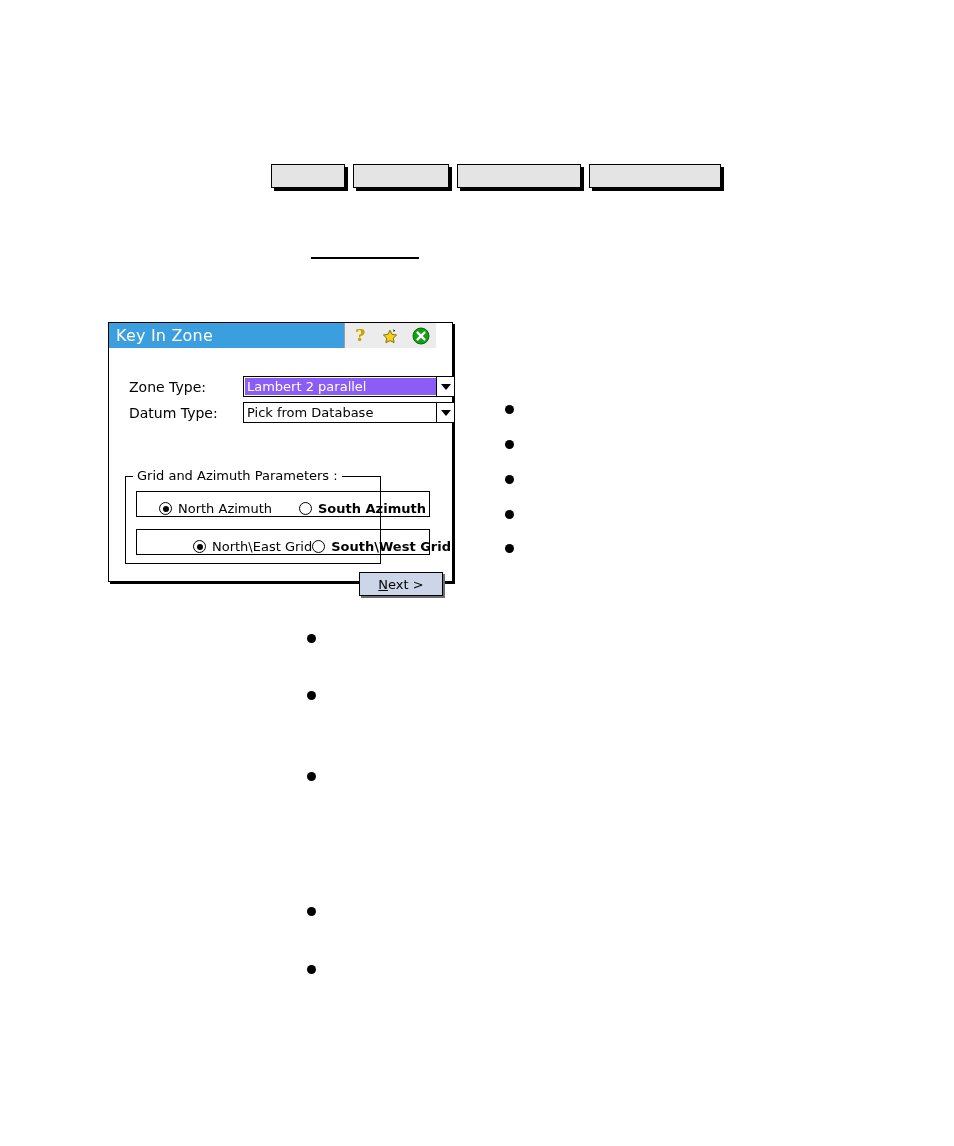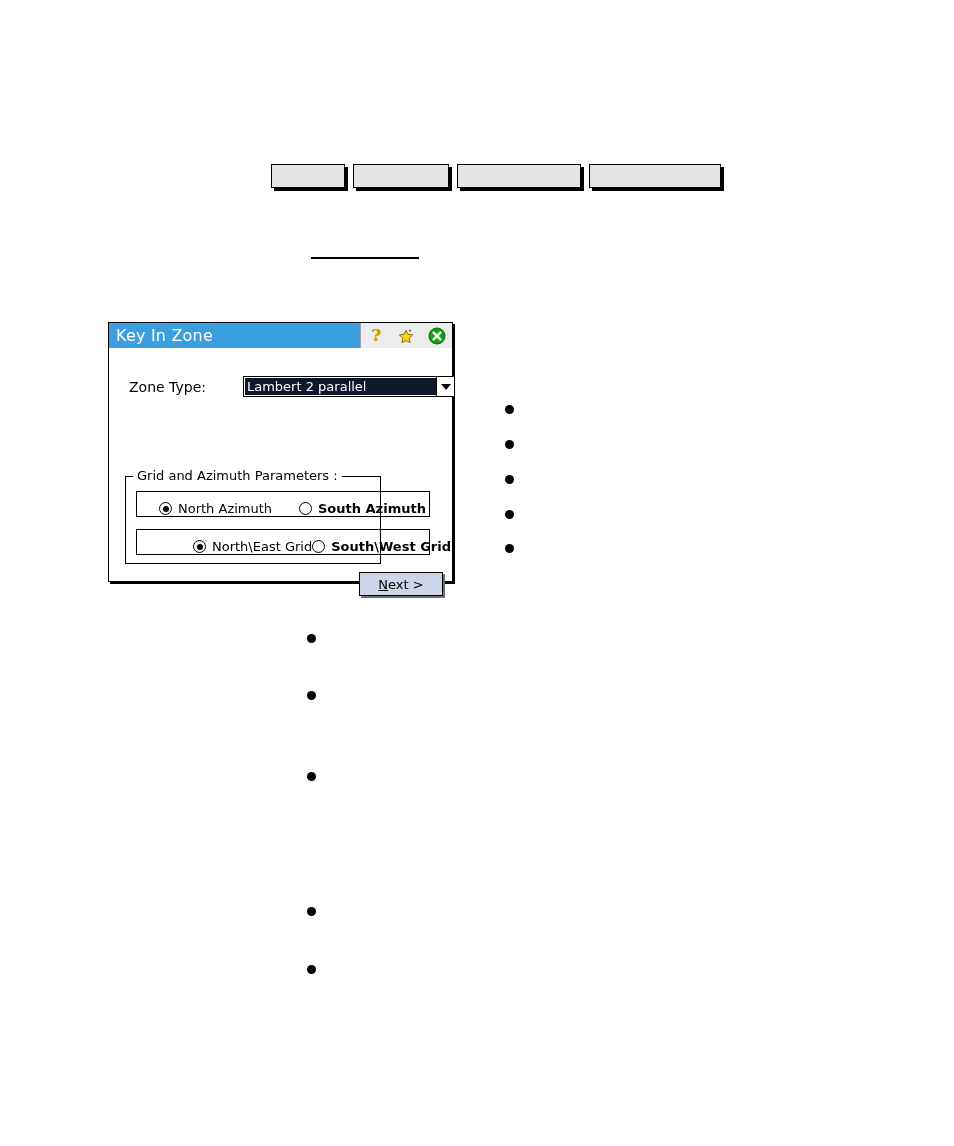"Key In Zone" .titlebar { right: 0 -> 16px }
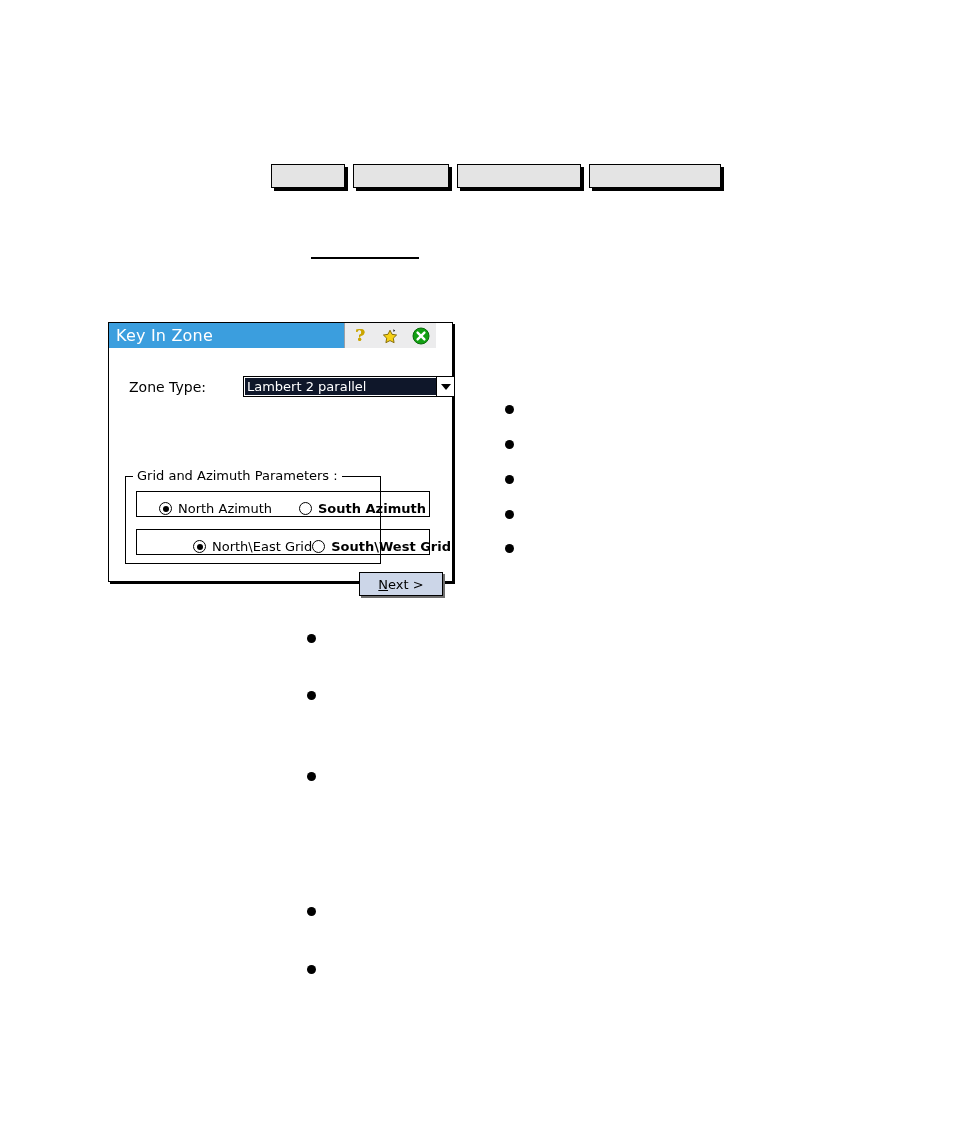"Lambert 2 parallel" .combo.selected .combo-value { background: #0f172a -> #8b5cf6 }
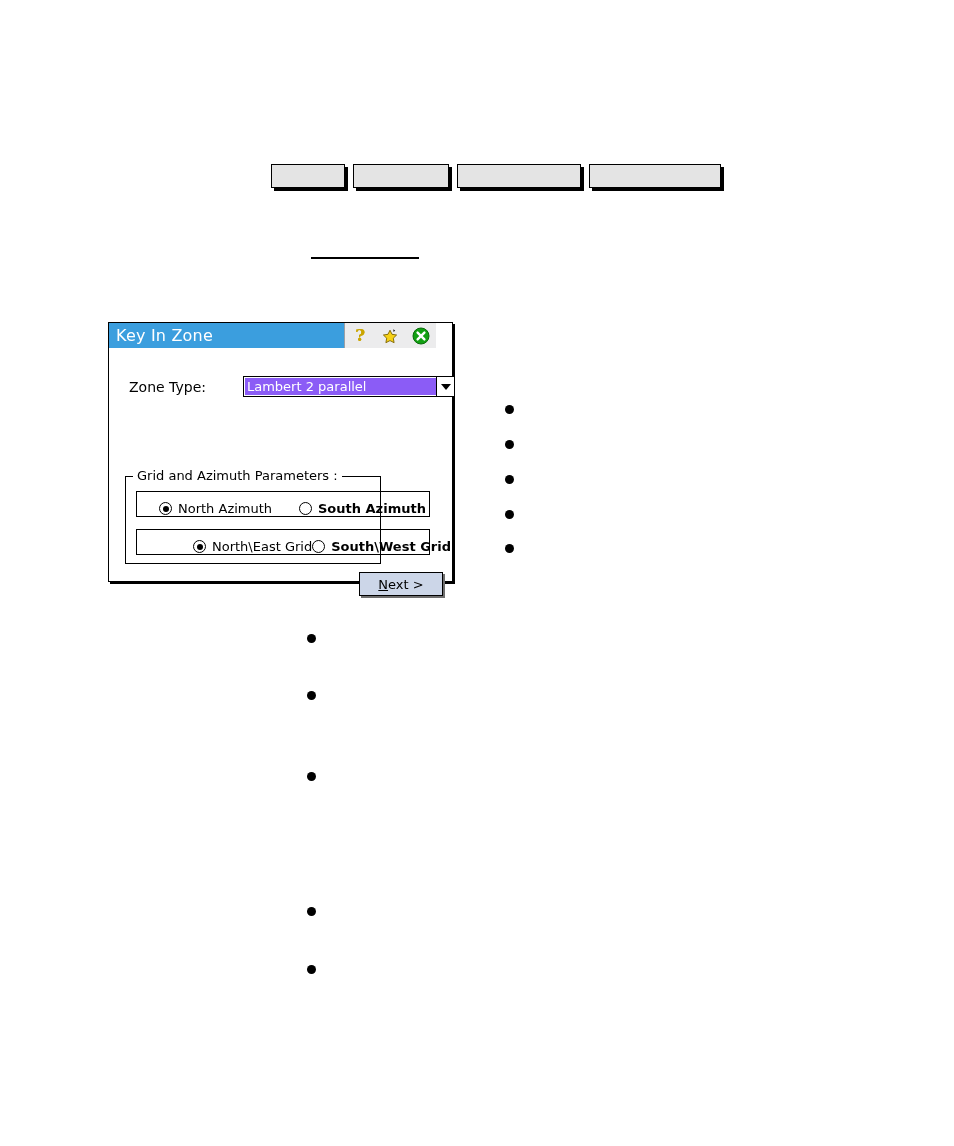"Datum Type:" div.field-row { html: none -> <div> <div>Datum Type:</div> <div> <div>Pick from Database</div> <div></div> </div> </div> }
